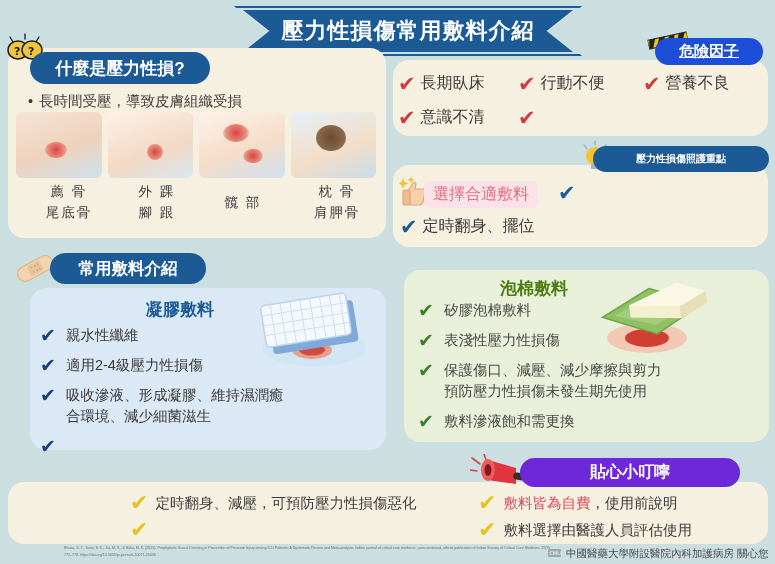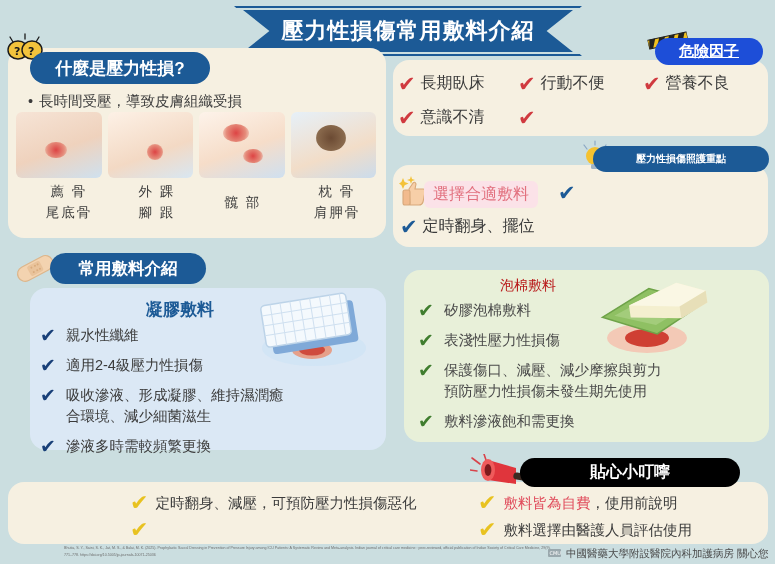"泡棉敷料" #foam-title { color: #b91c1c -> #4d7c0f; font-size: 14px -> 17px; font-weight: normal -> bold }
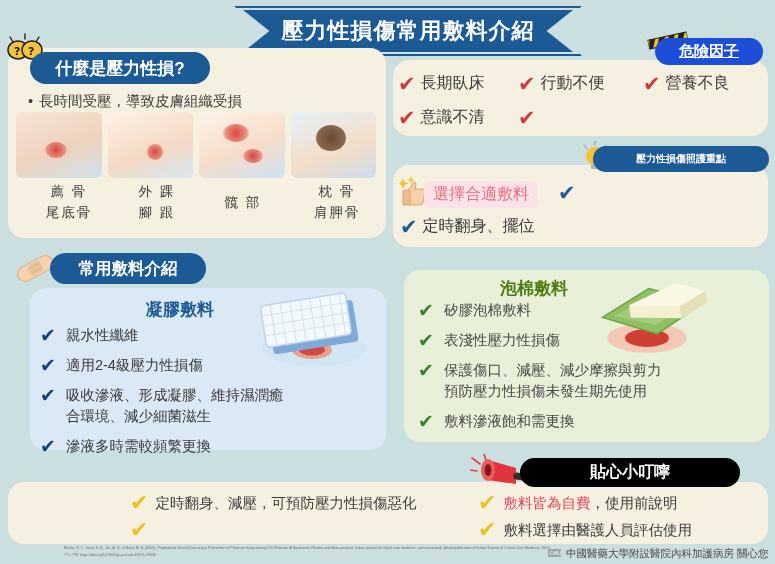"滲液多時需較頻繁更換" span.txt { html: <span>滲液多時需較頻繁更換</span> -> none }
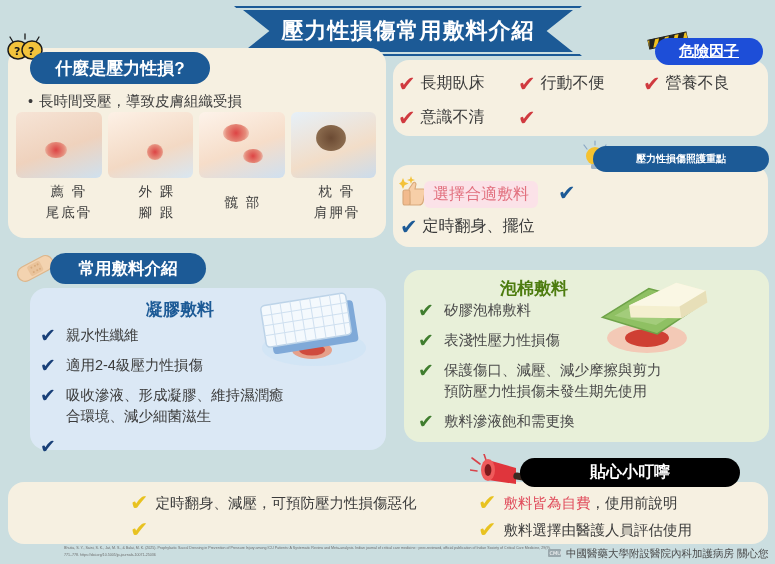"貼心小叮嚀" .pill-gold { background: #000000 -> #6d28d9 }
